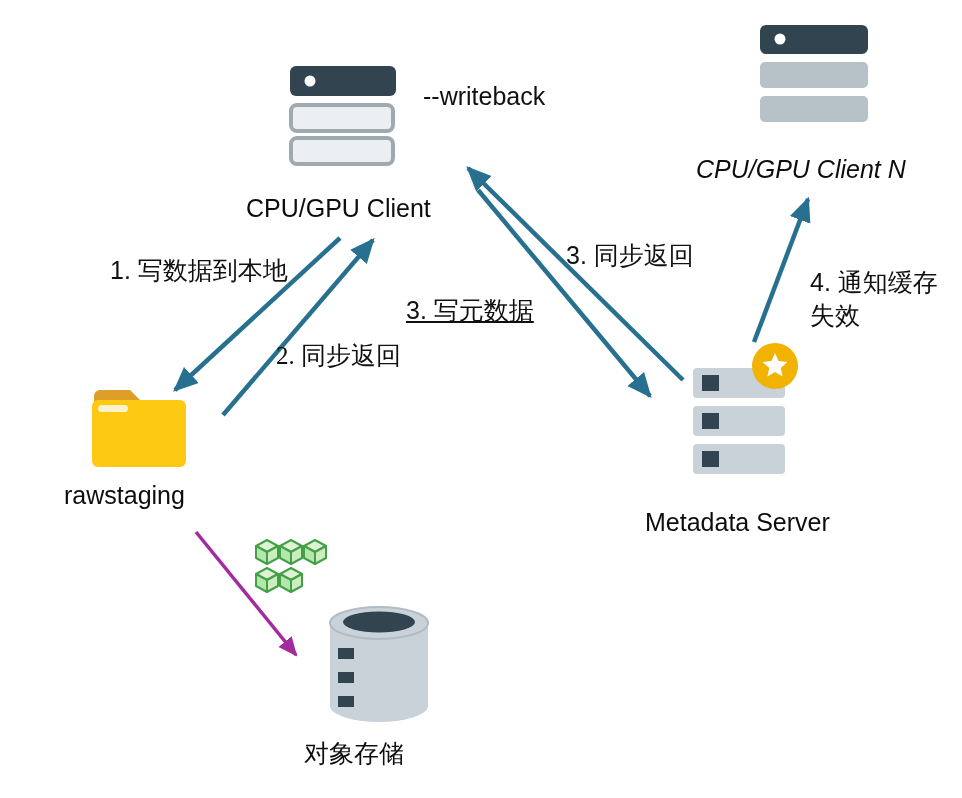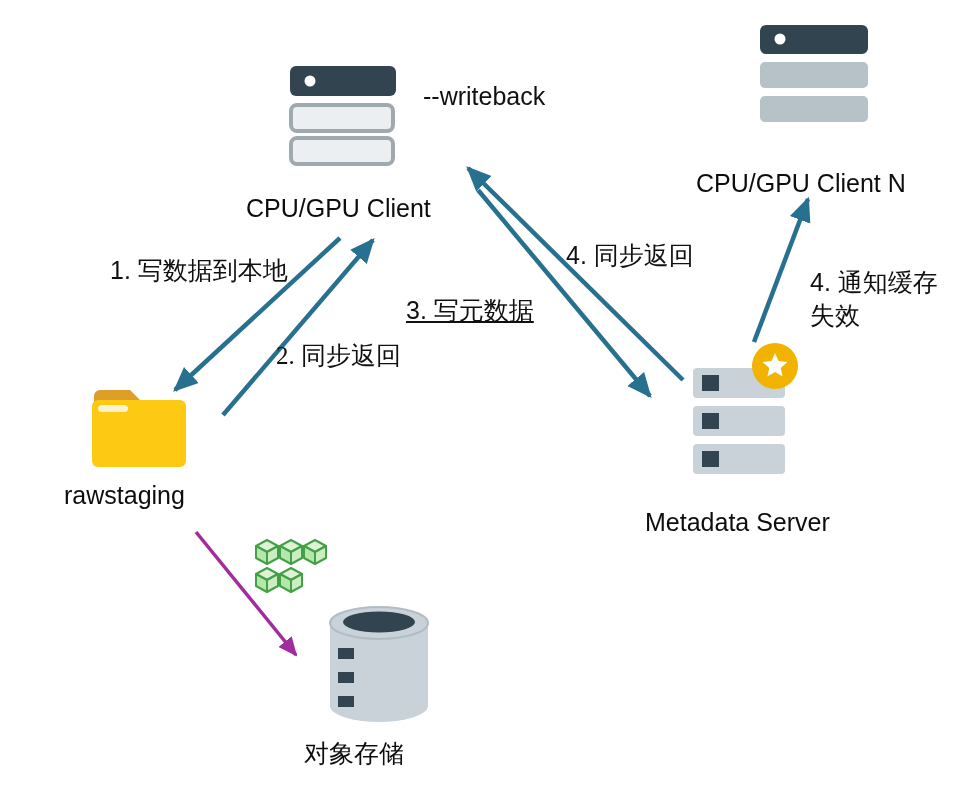"CPU/GPU Client N" div.label { font-style: none -> italic; top: 167px -> 153px }
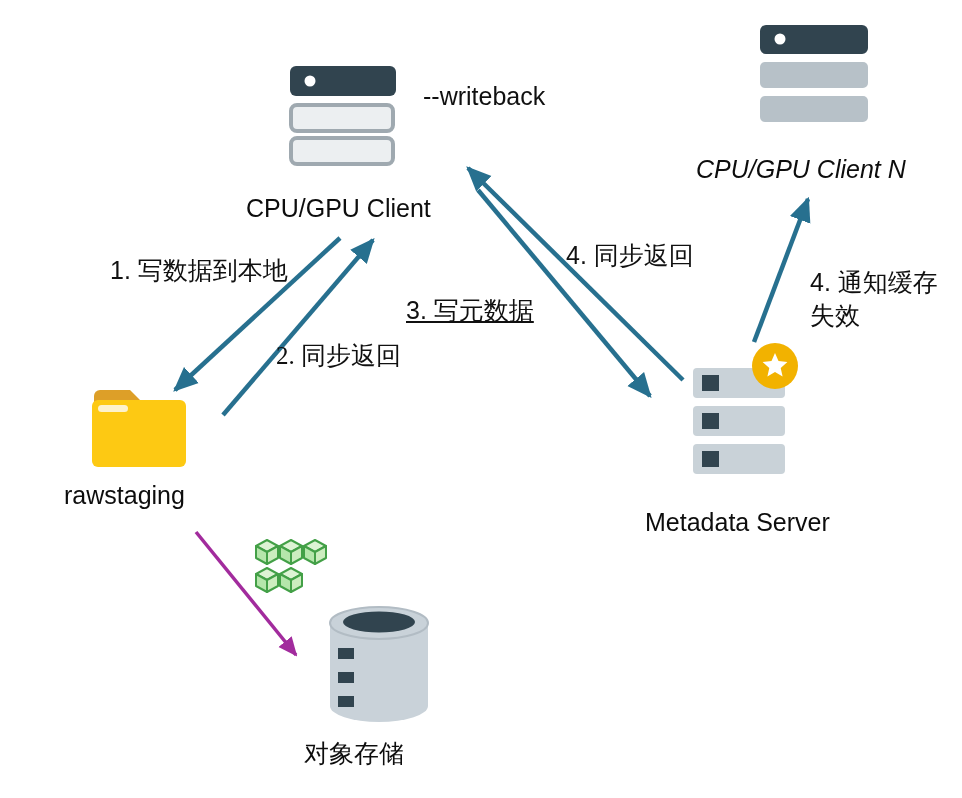"4. 同步返回" div.label { text: 4 -> 3 }
